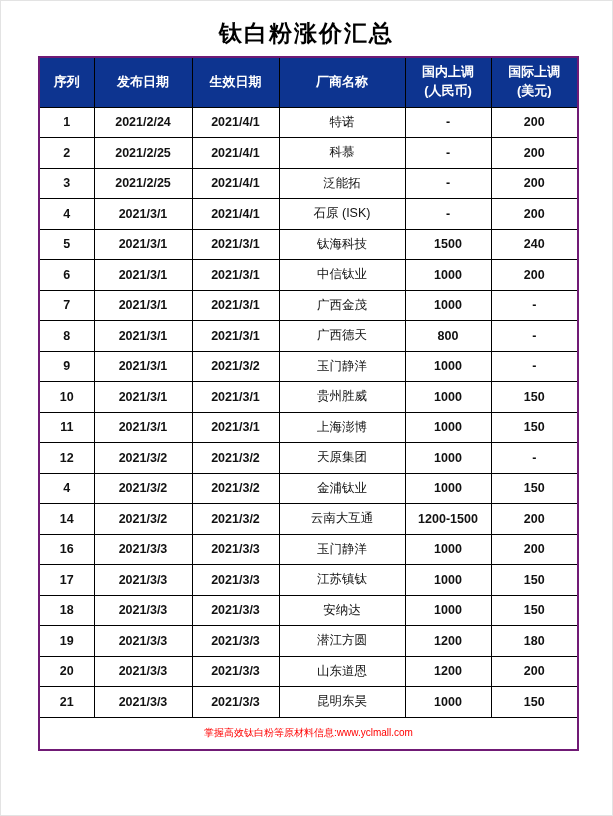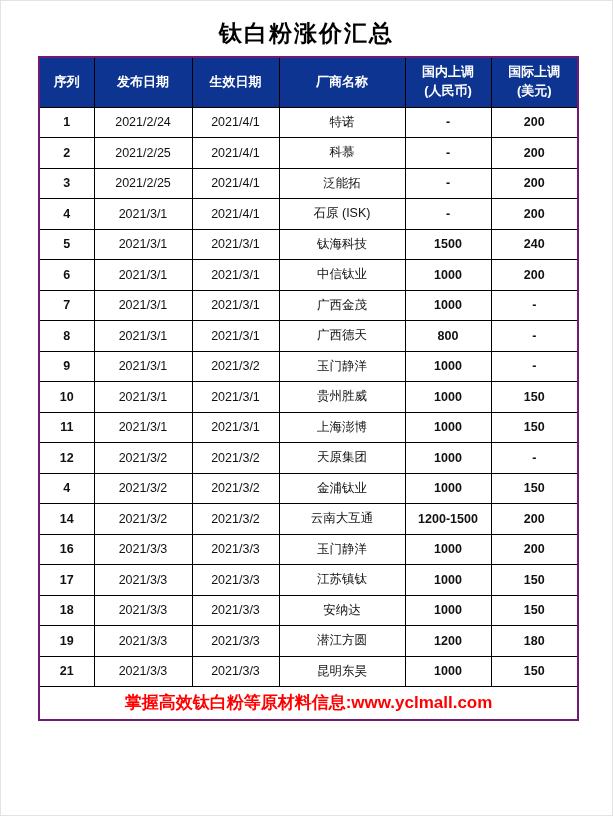"2021/2/24" .c-date { font-weight: normal -> bold }
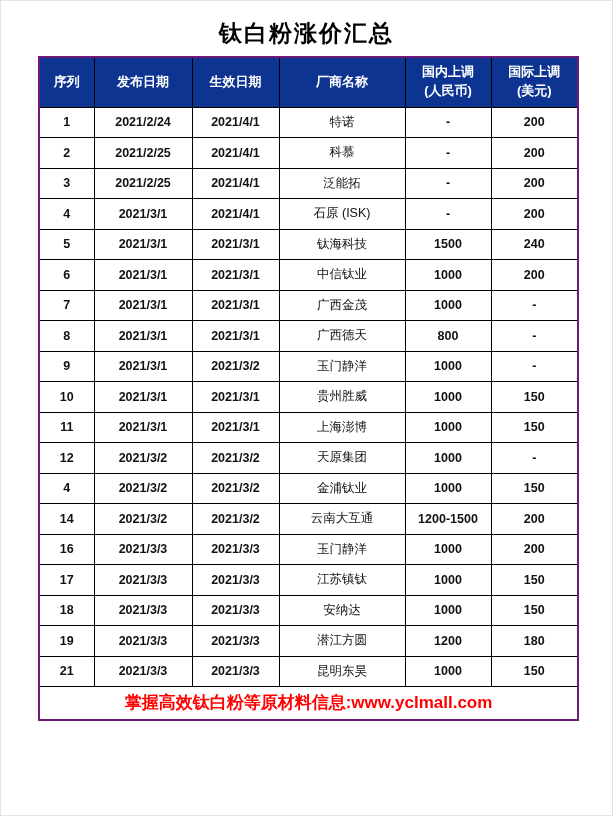"20" tr { html: none -> <tr> <td>20</td> <td>2021/3/3</td> <td>2021/3/3</td> <td>山东道恩</td> <td>1200</td> <td>200</td> </tr> }
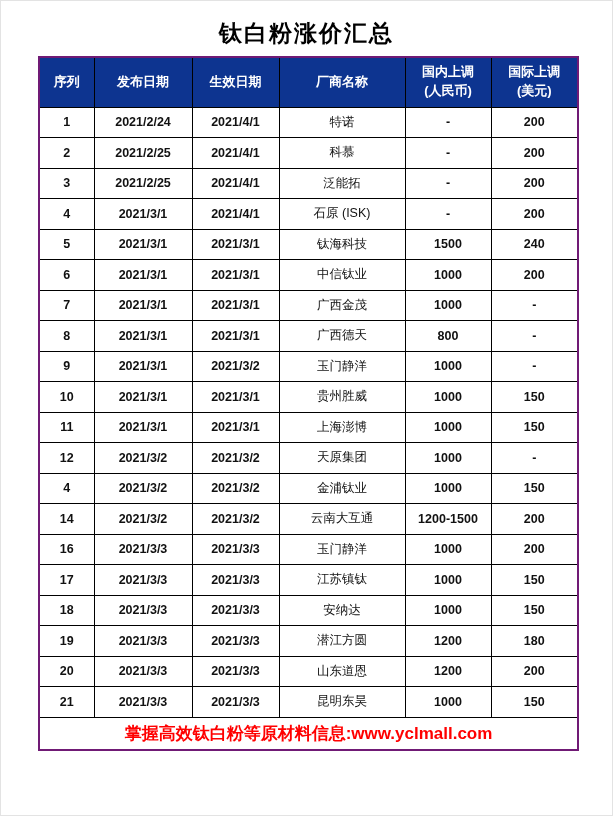"掌握高效钛白粉等原材料信息:www.yclmall.com" .footer-cell { font-size: 17px -> 10px; font-weight: bold -> normal }
